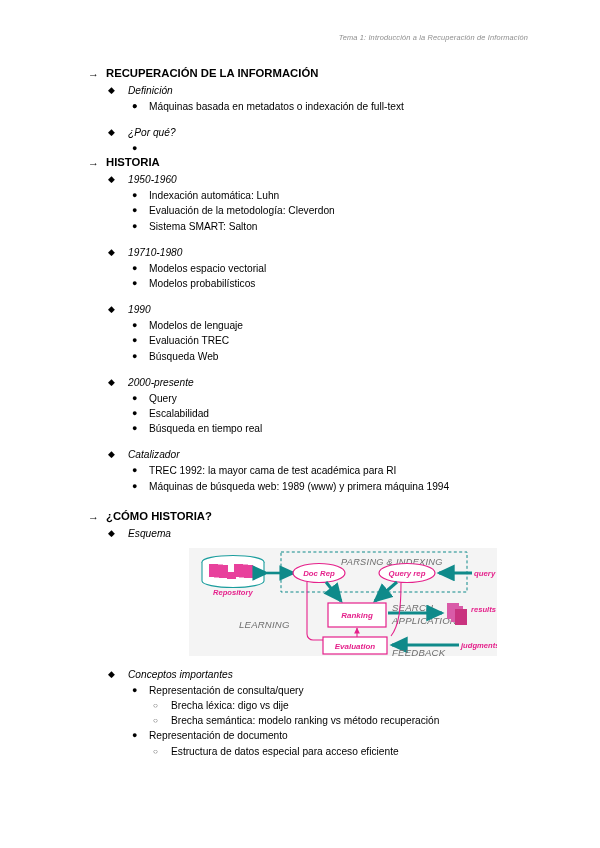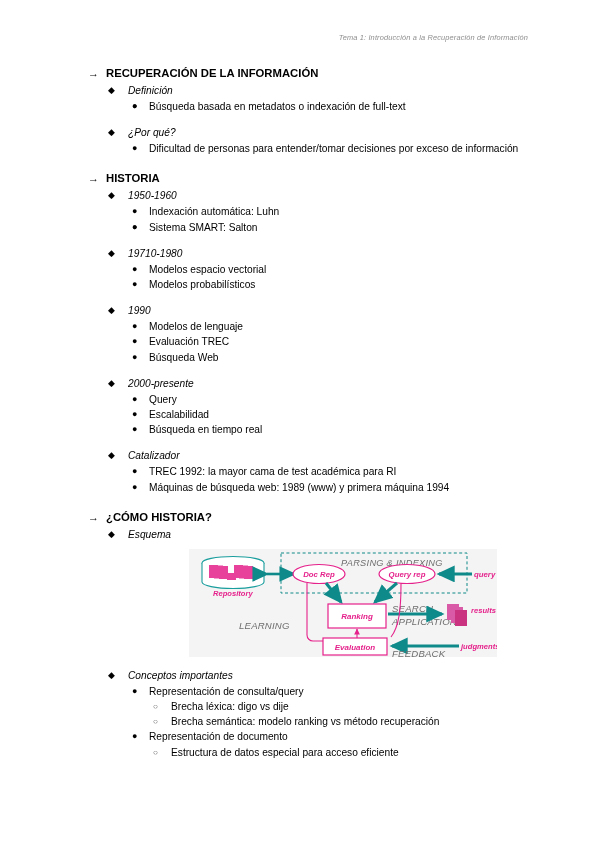"Búsqueda basada en metadatos o" span { text: Búsqueda -> Máquinas }
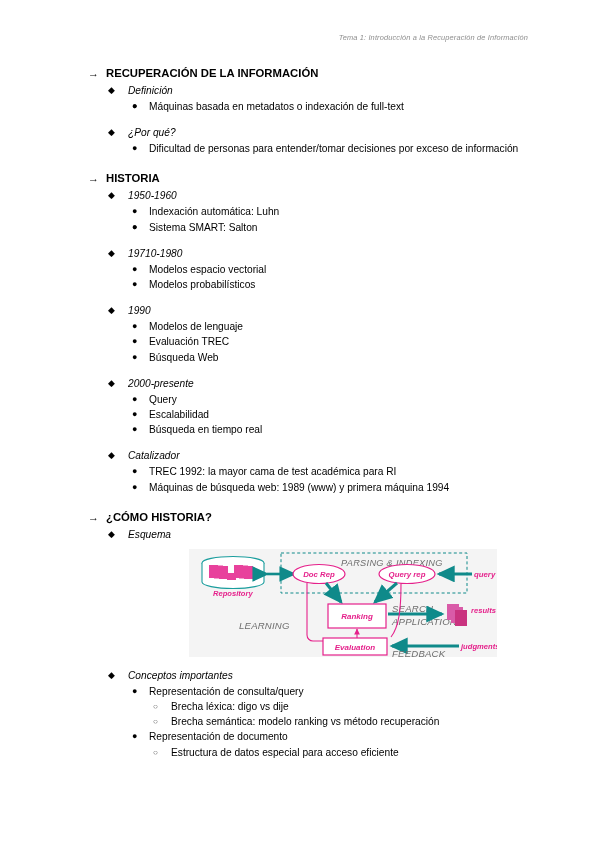"Dificultad de personas para" span { html: <span>Dificultad de personas para entender/tomar decisiones por exceso de información</span> -> none }
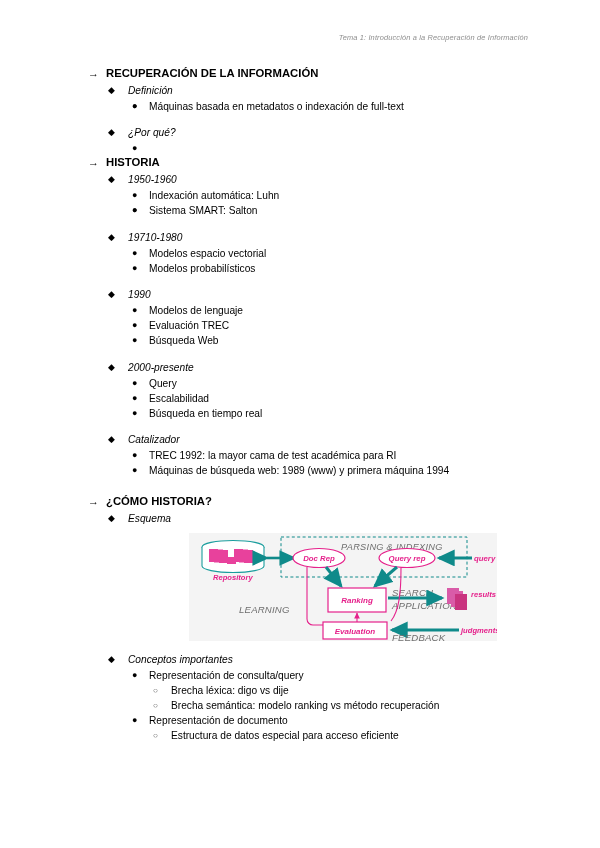"Evaluación de la metodología: Cleverdon" span { html: none -> <span>Evaluación de la metodología: Cleverdon</span> }
